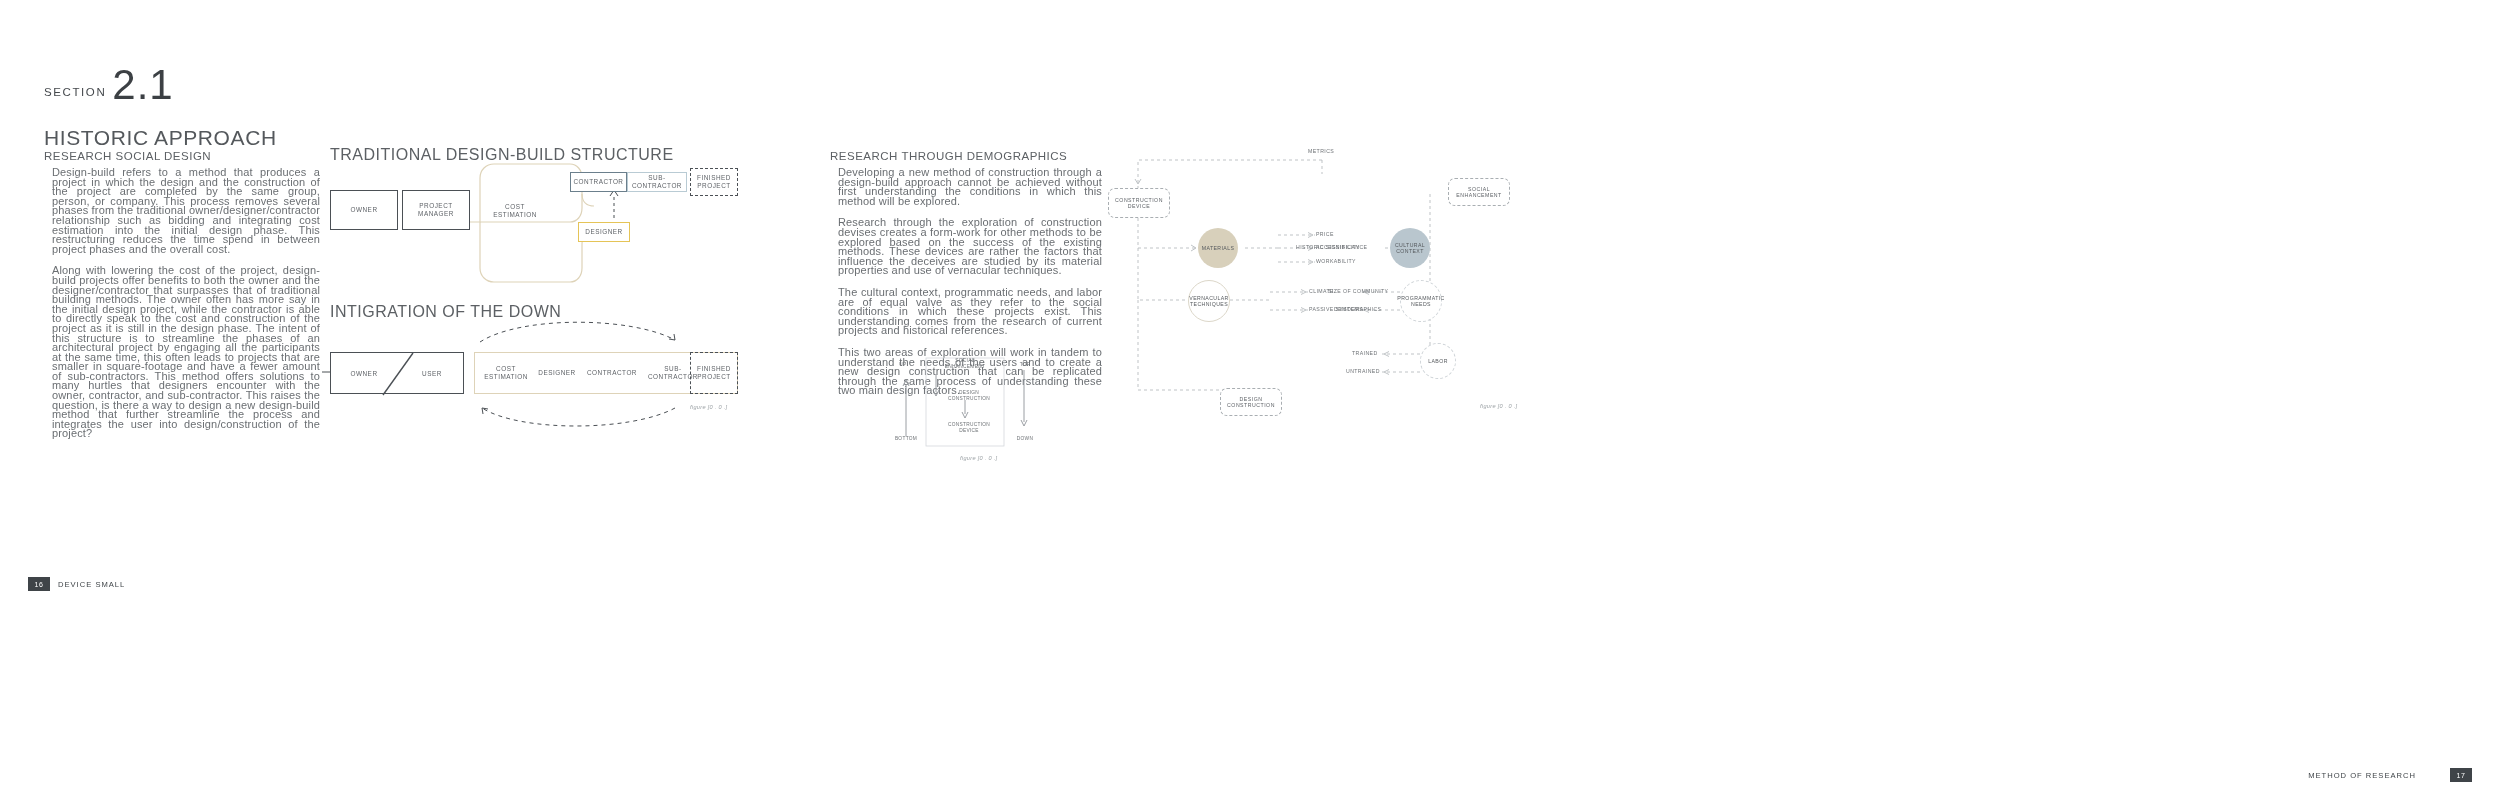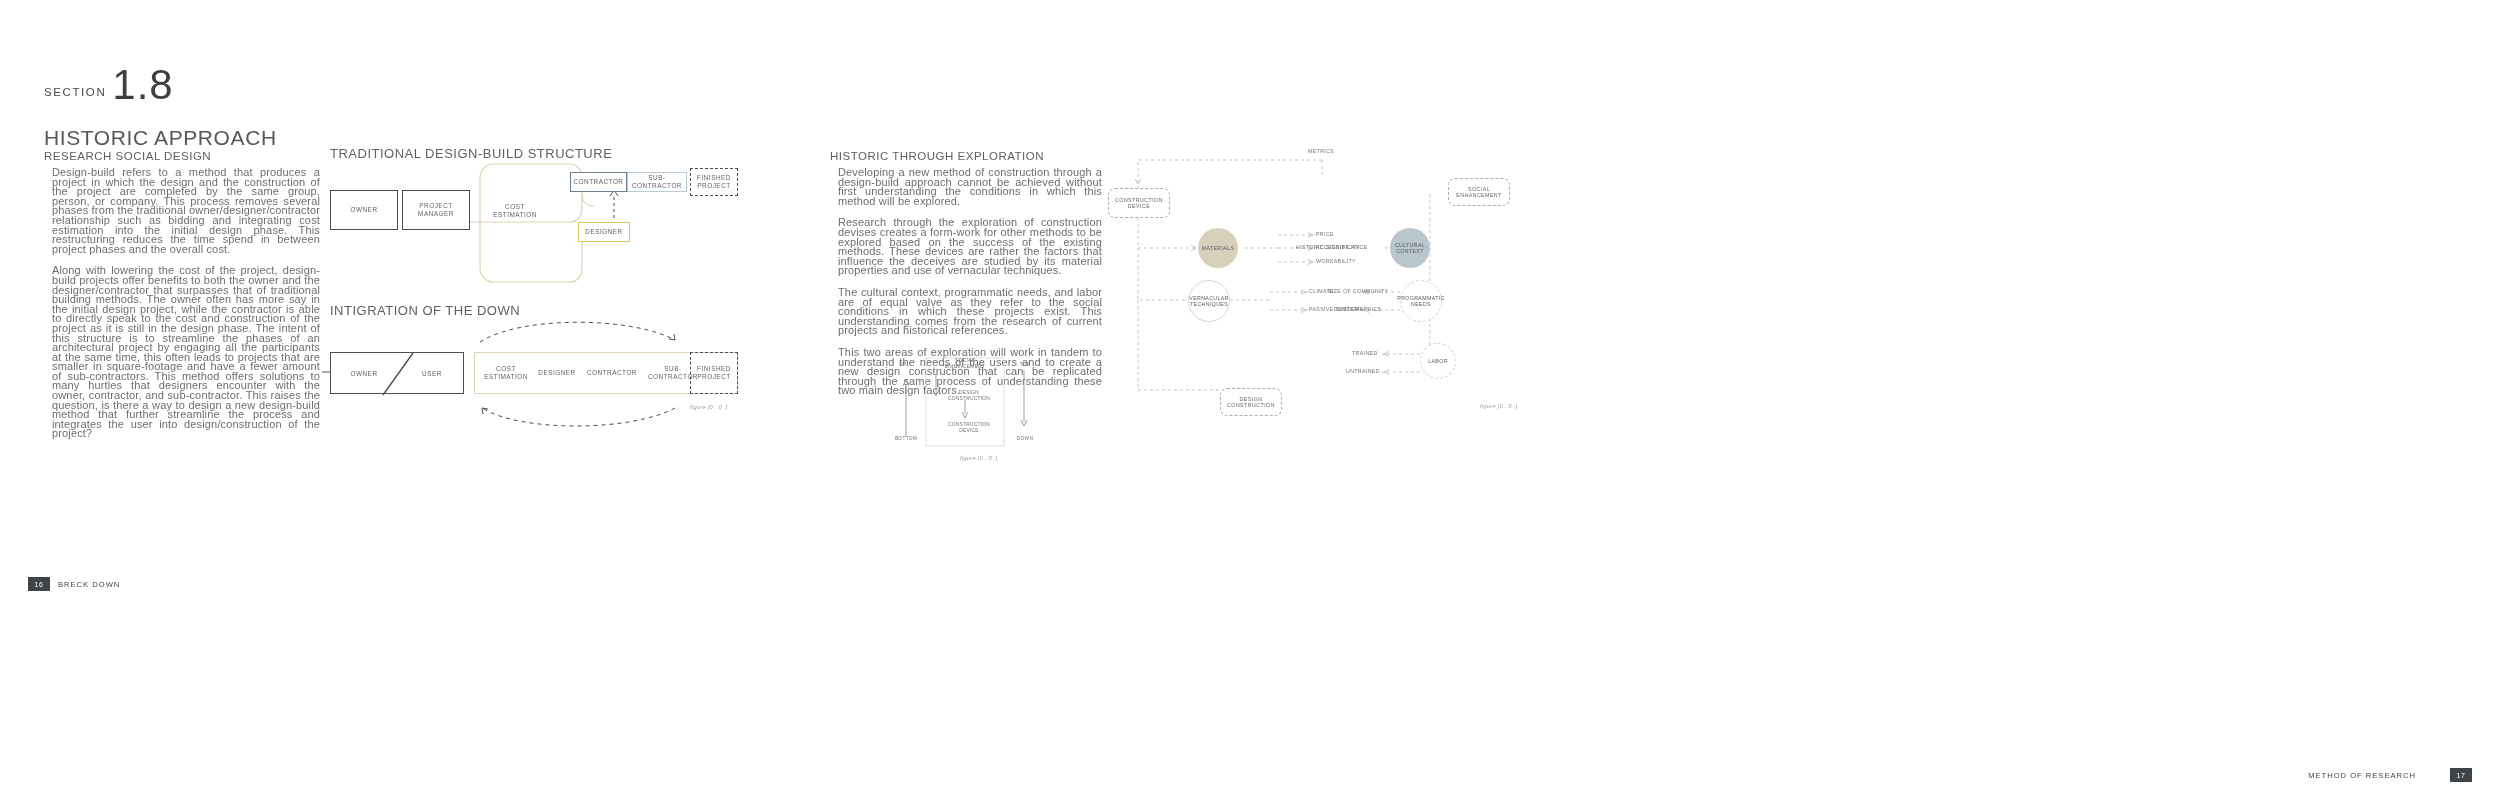"1.8" span.section-num { text: 1.8 -> 2.1 }
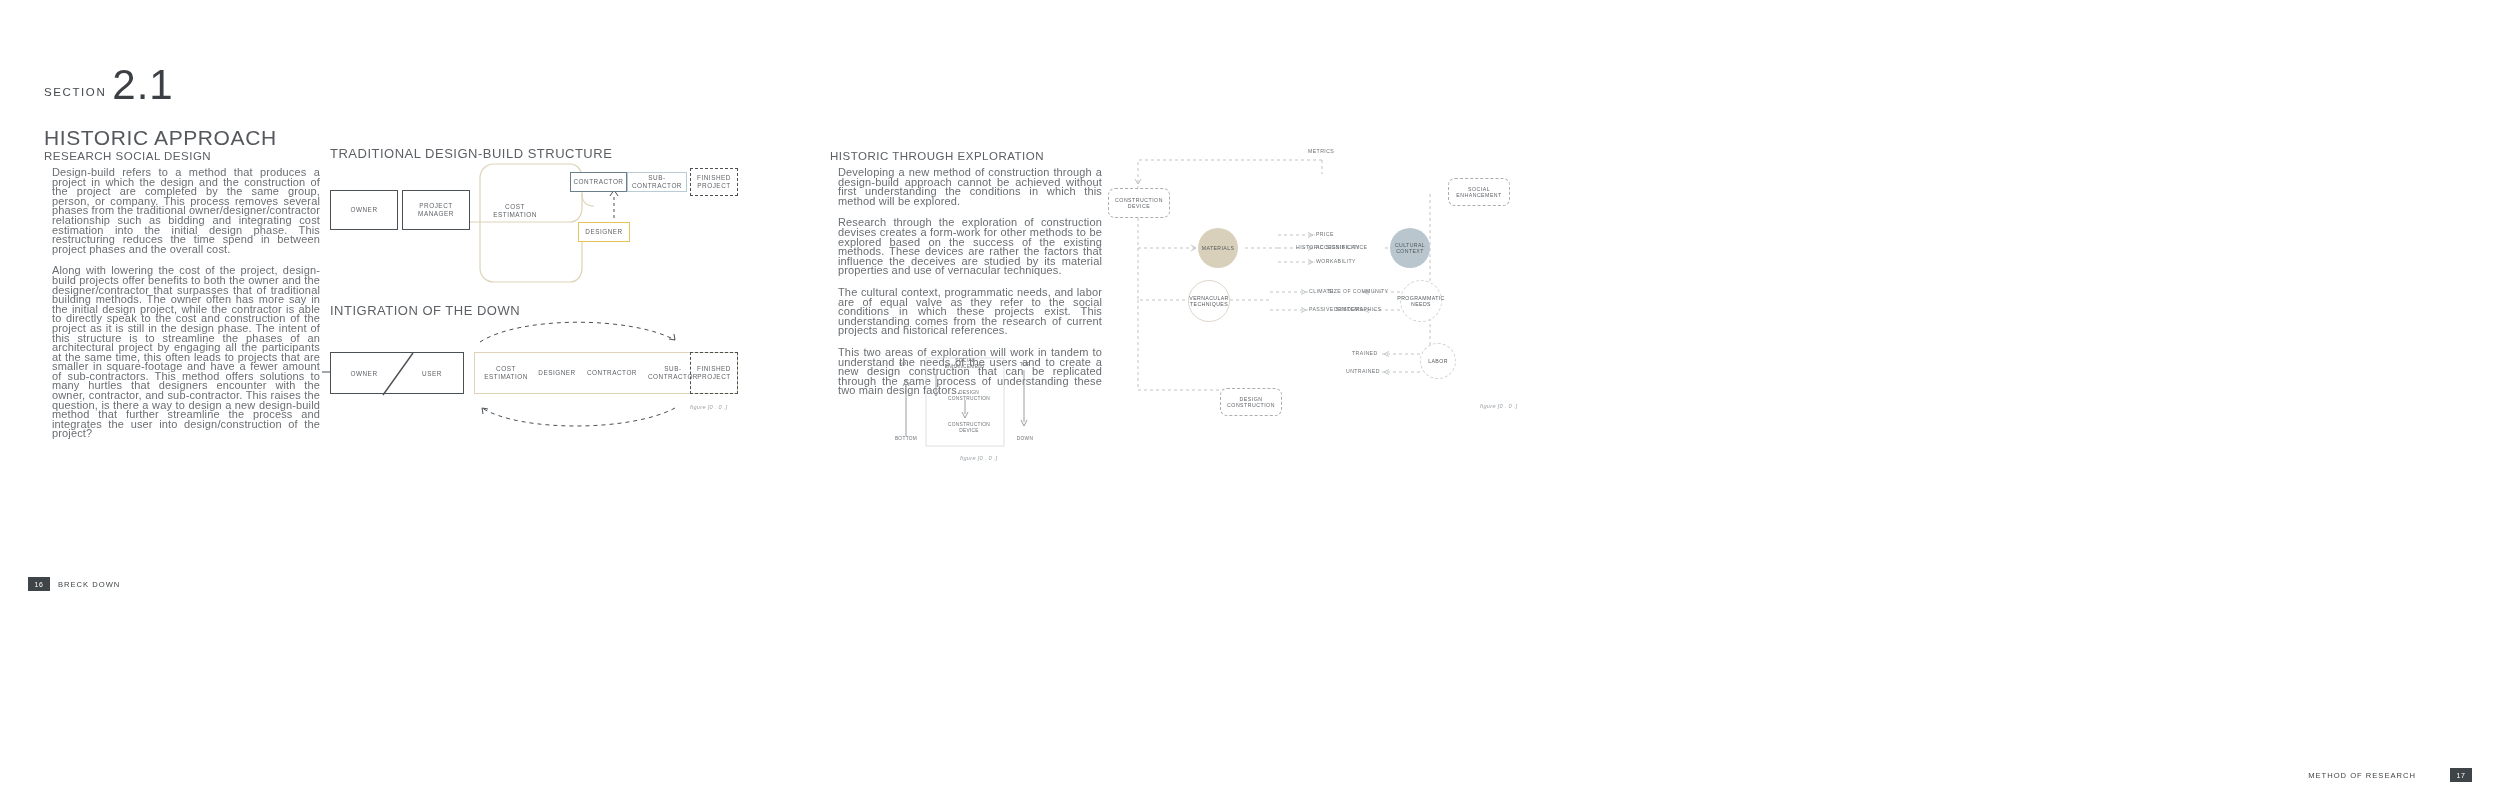"TRADITIONAL DESIGN-BUILD STRUCTURE" .diag-title { font-size: 13px -> 16px }
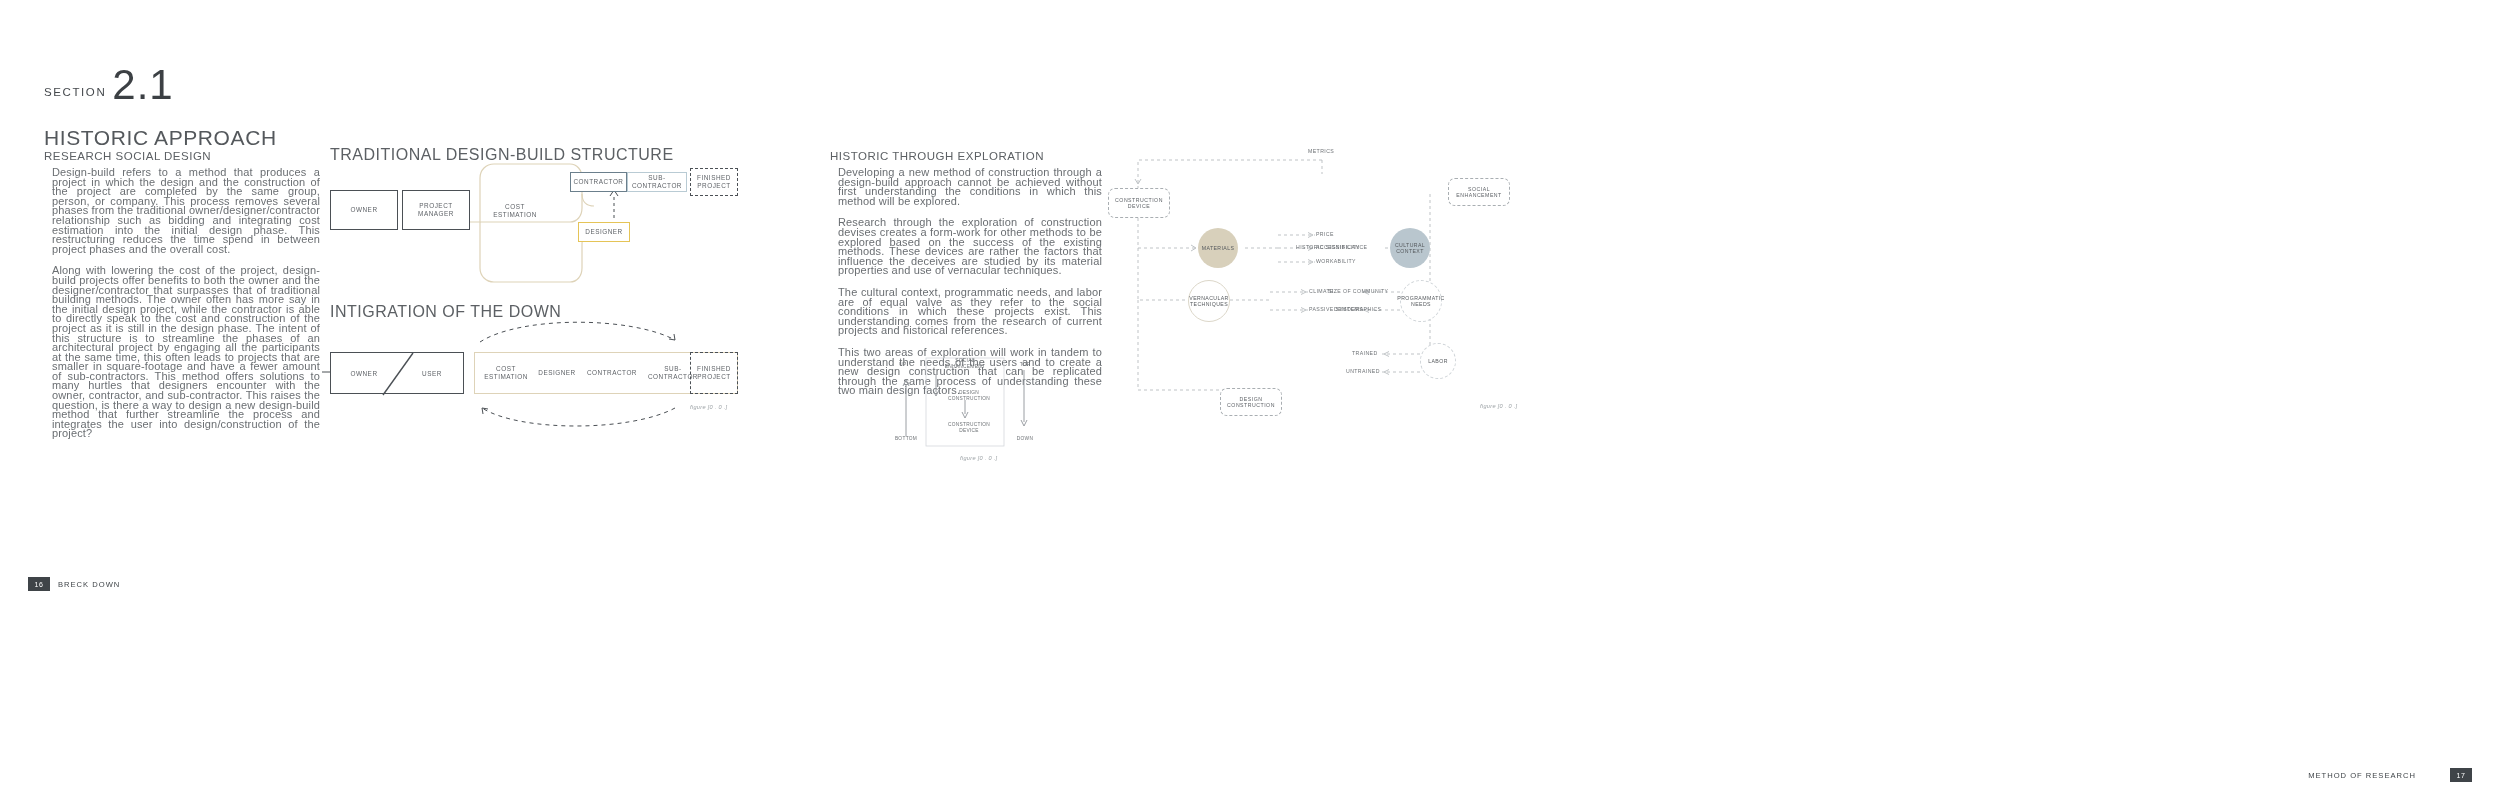"HISTORIC THROUGH EXPLORATION" div.h-sub { text: HISTORIC THROUGH EXPLORATION -> RESEARCH THROUGH DEMOGRAPHICS }
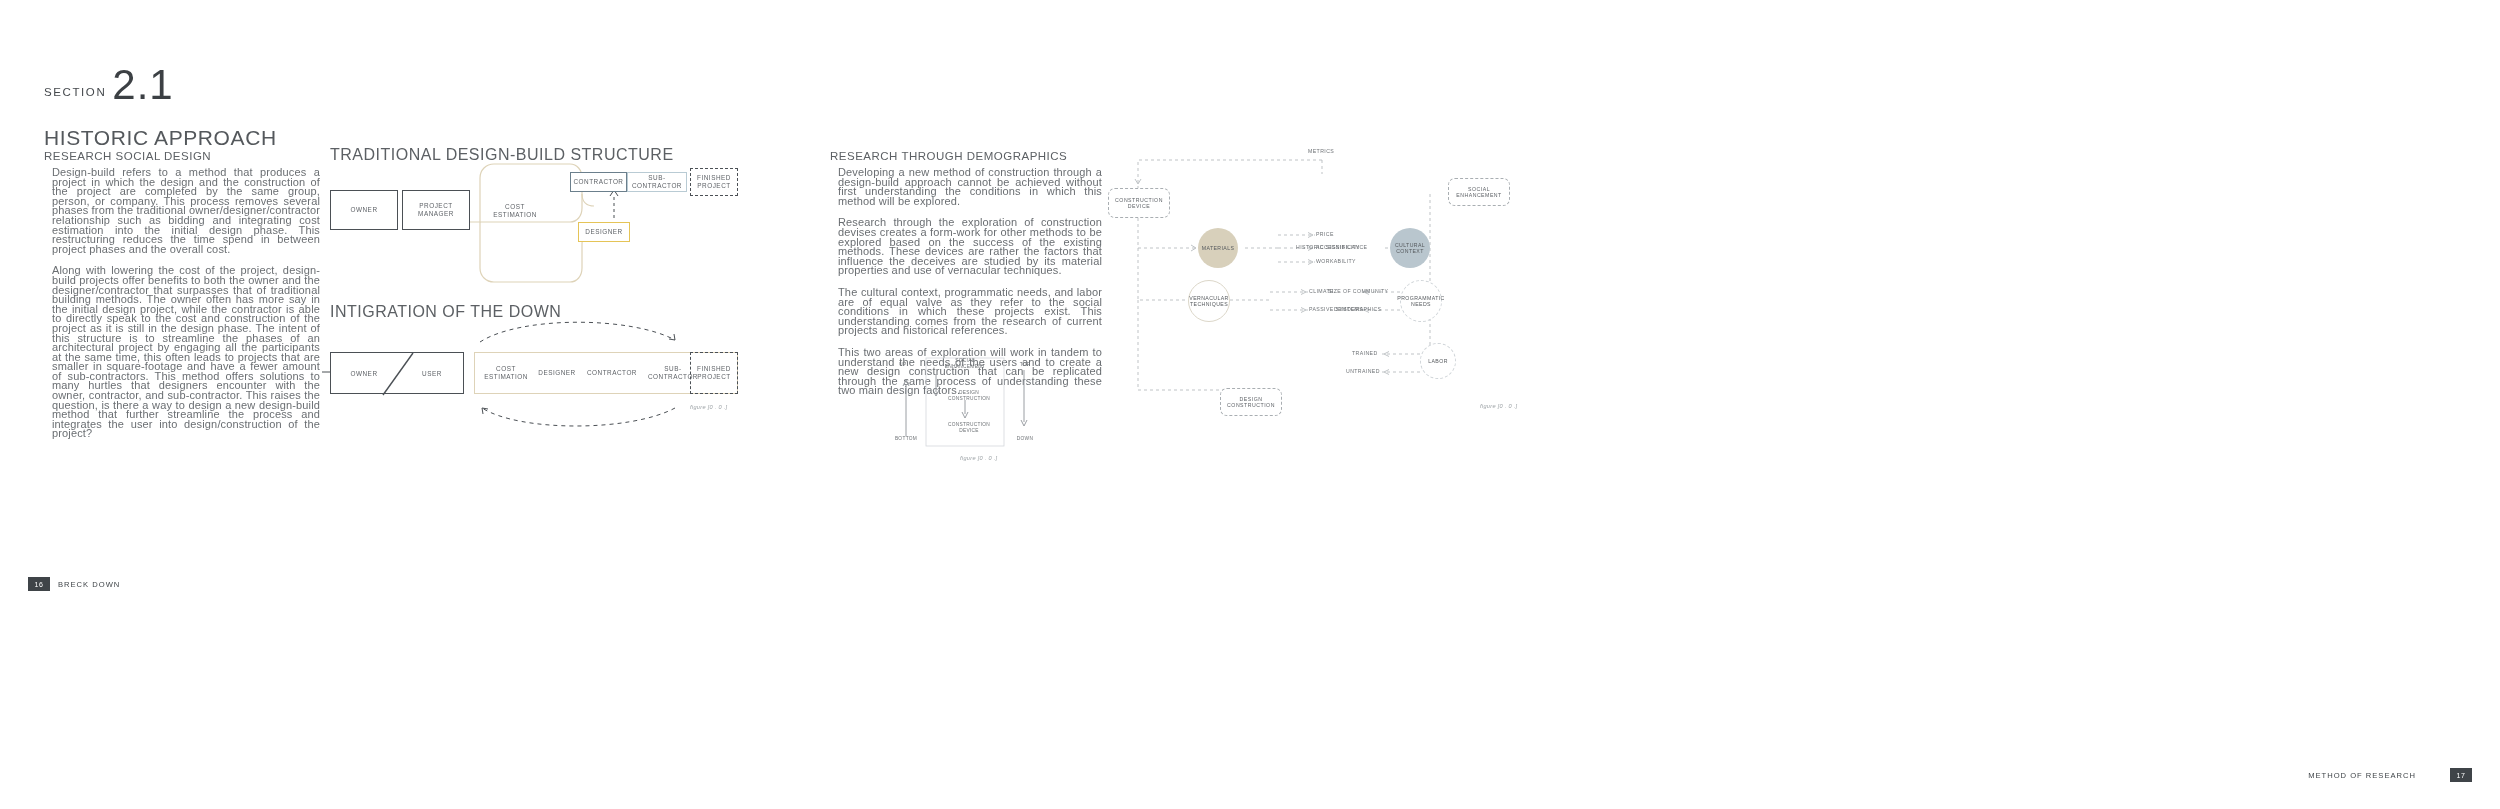"BRECK DOWN" div.footname { text: BRECK DOWN -> DEVICE SMALL }
